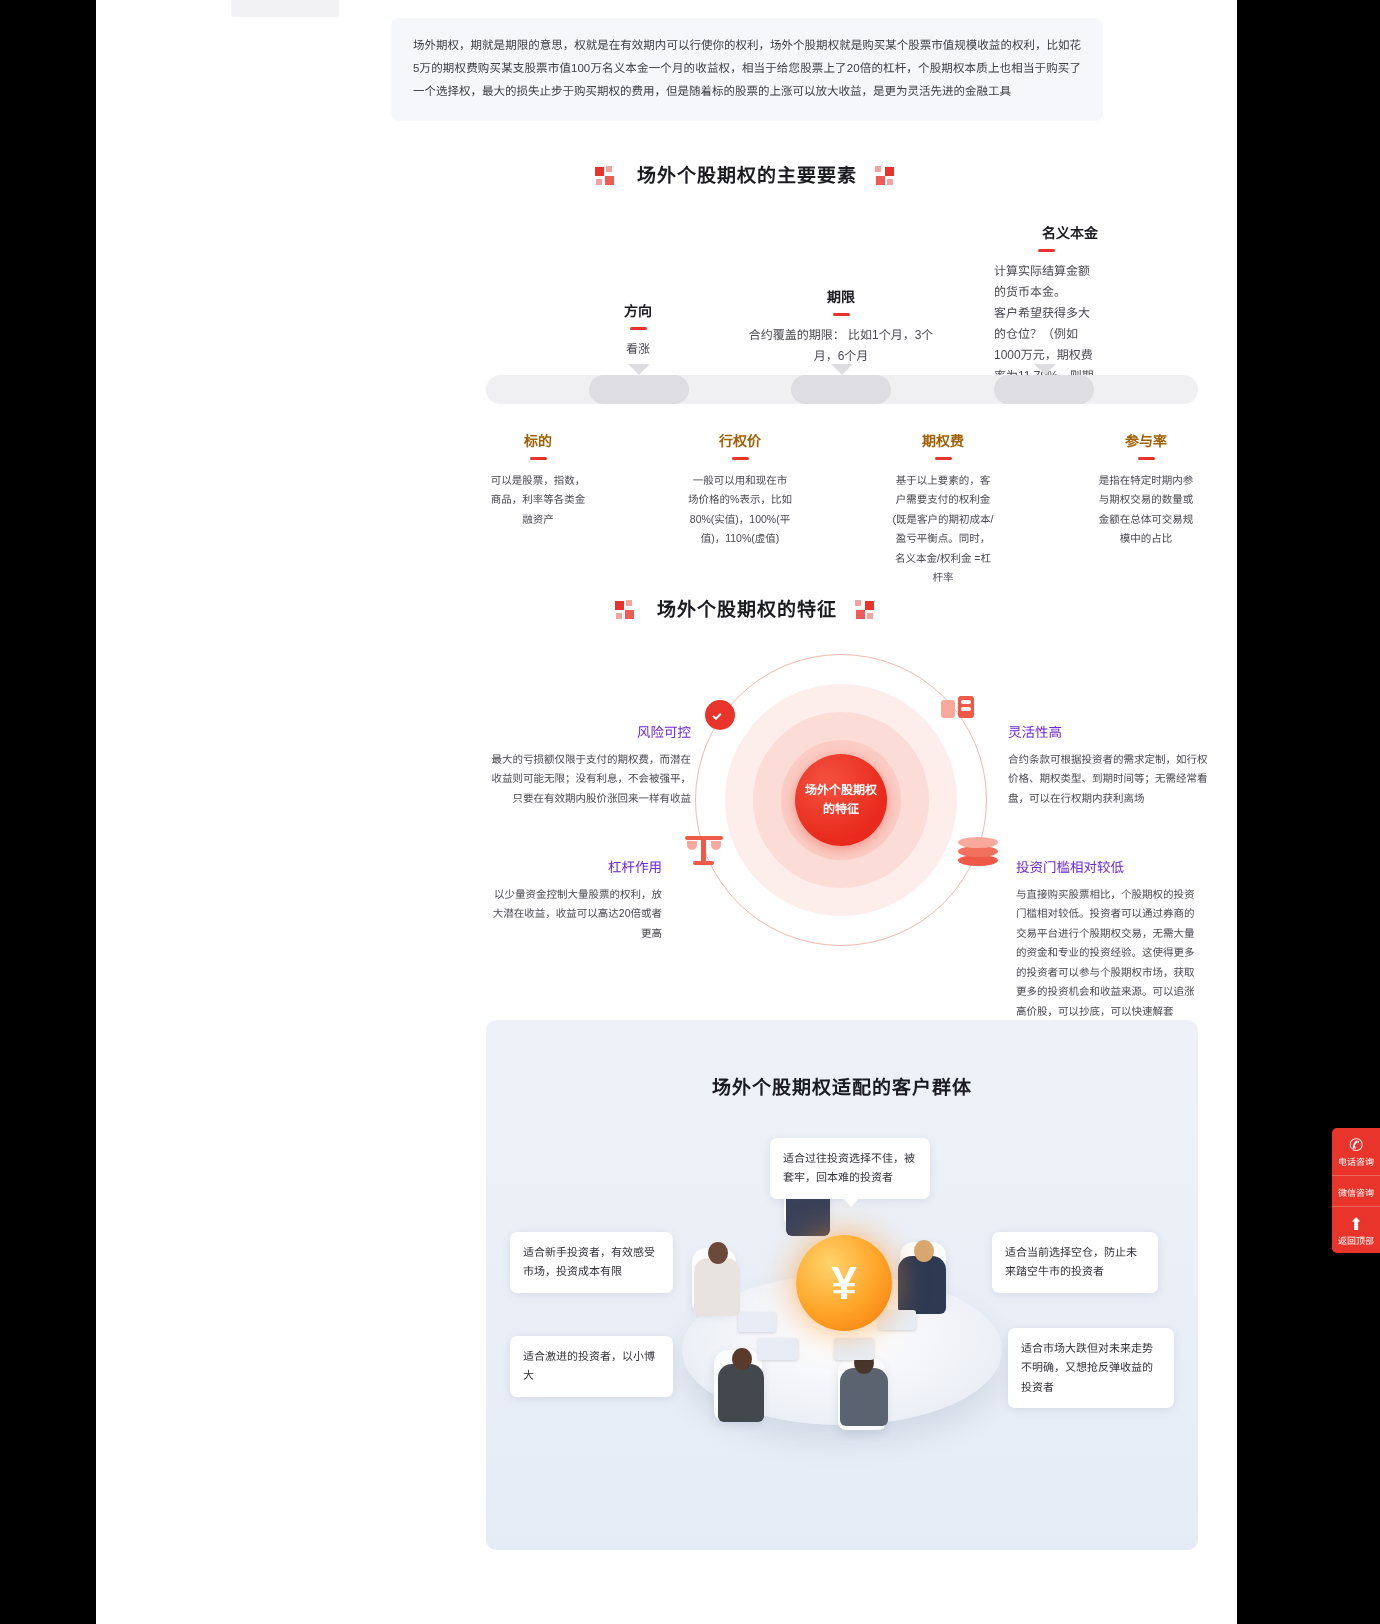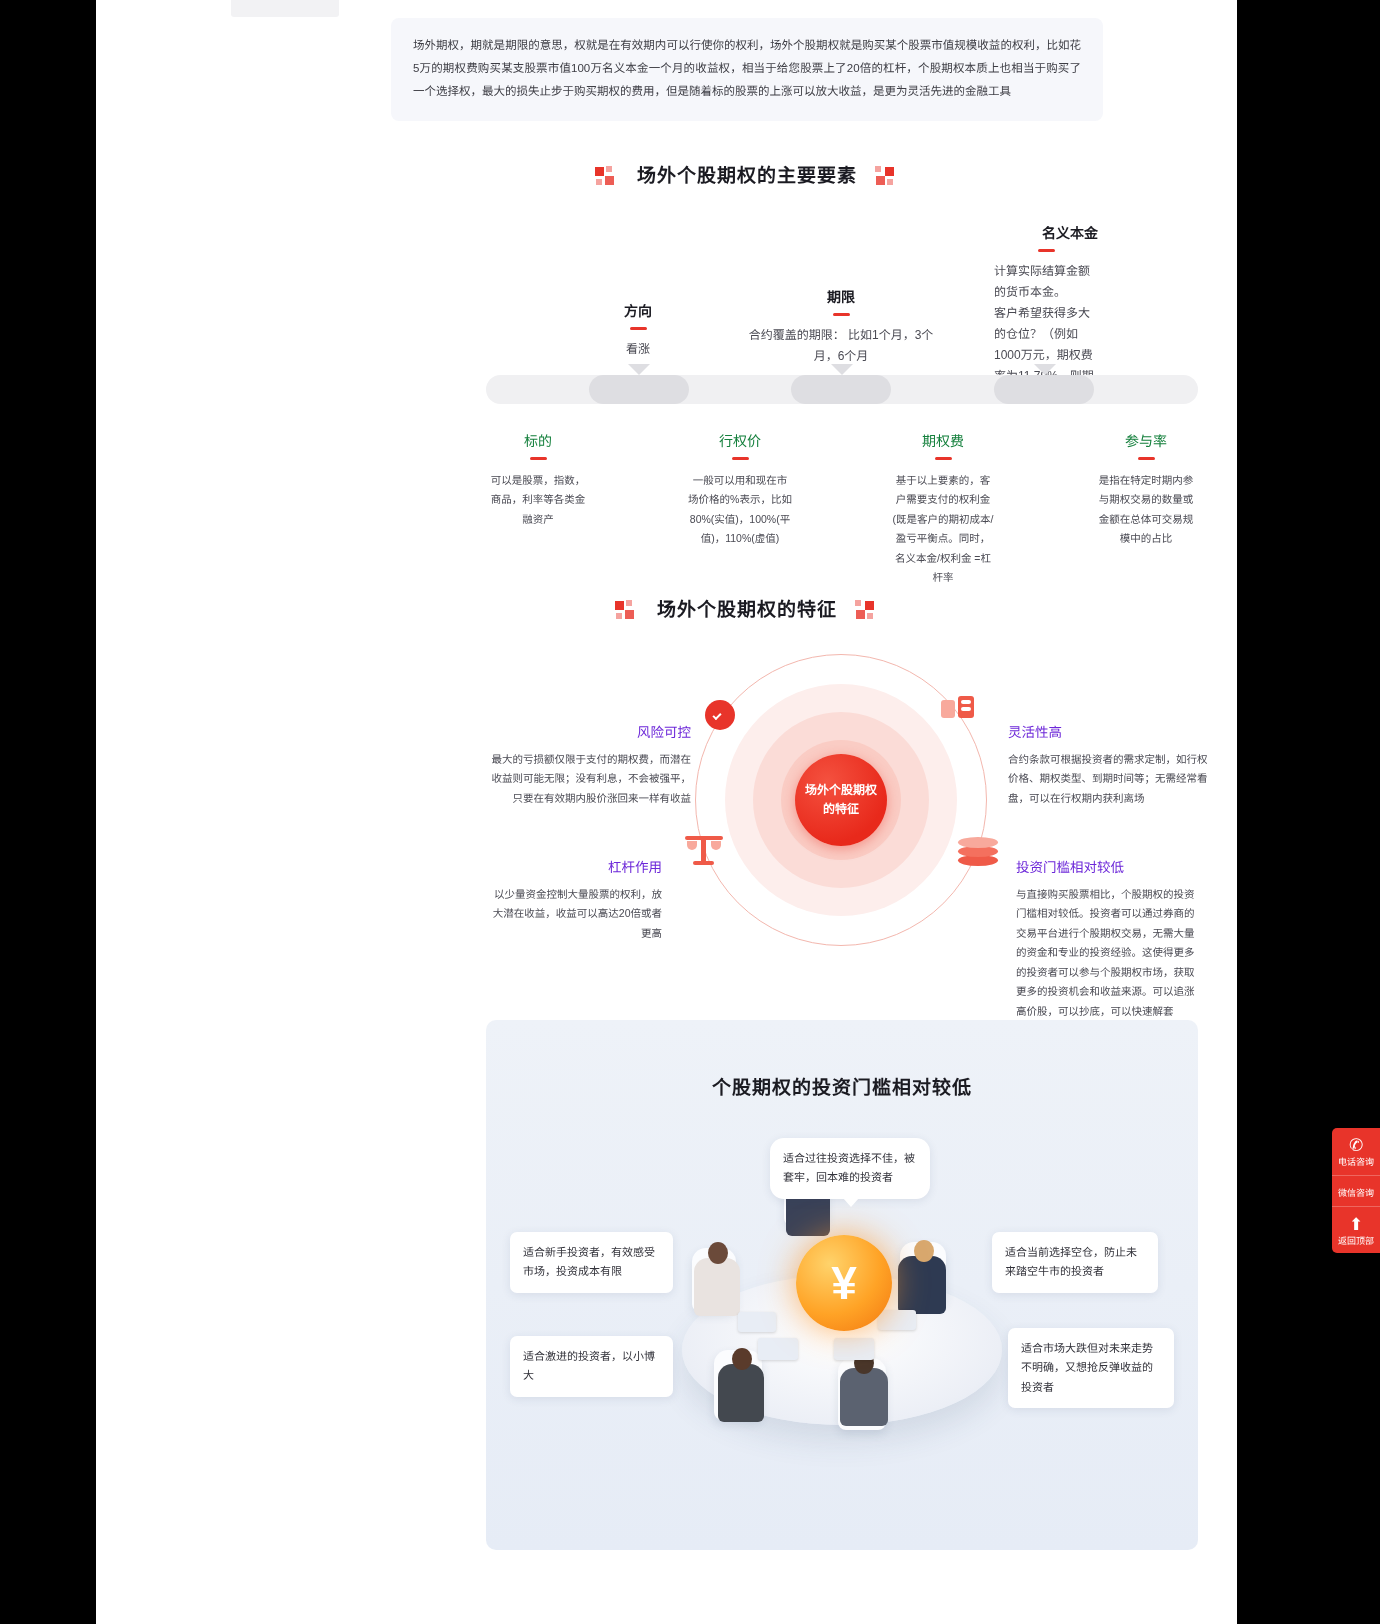"标的" .el-bot .eb-title { color: #15803d -> #a16207; font-weight: normal -> bold }
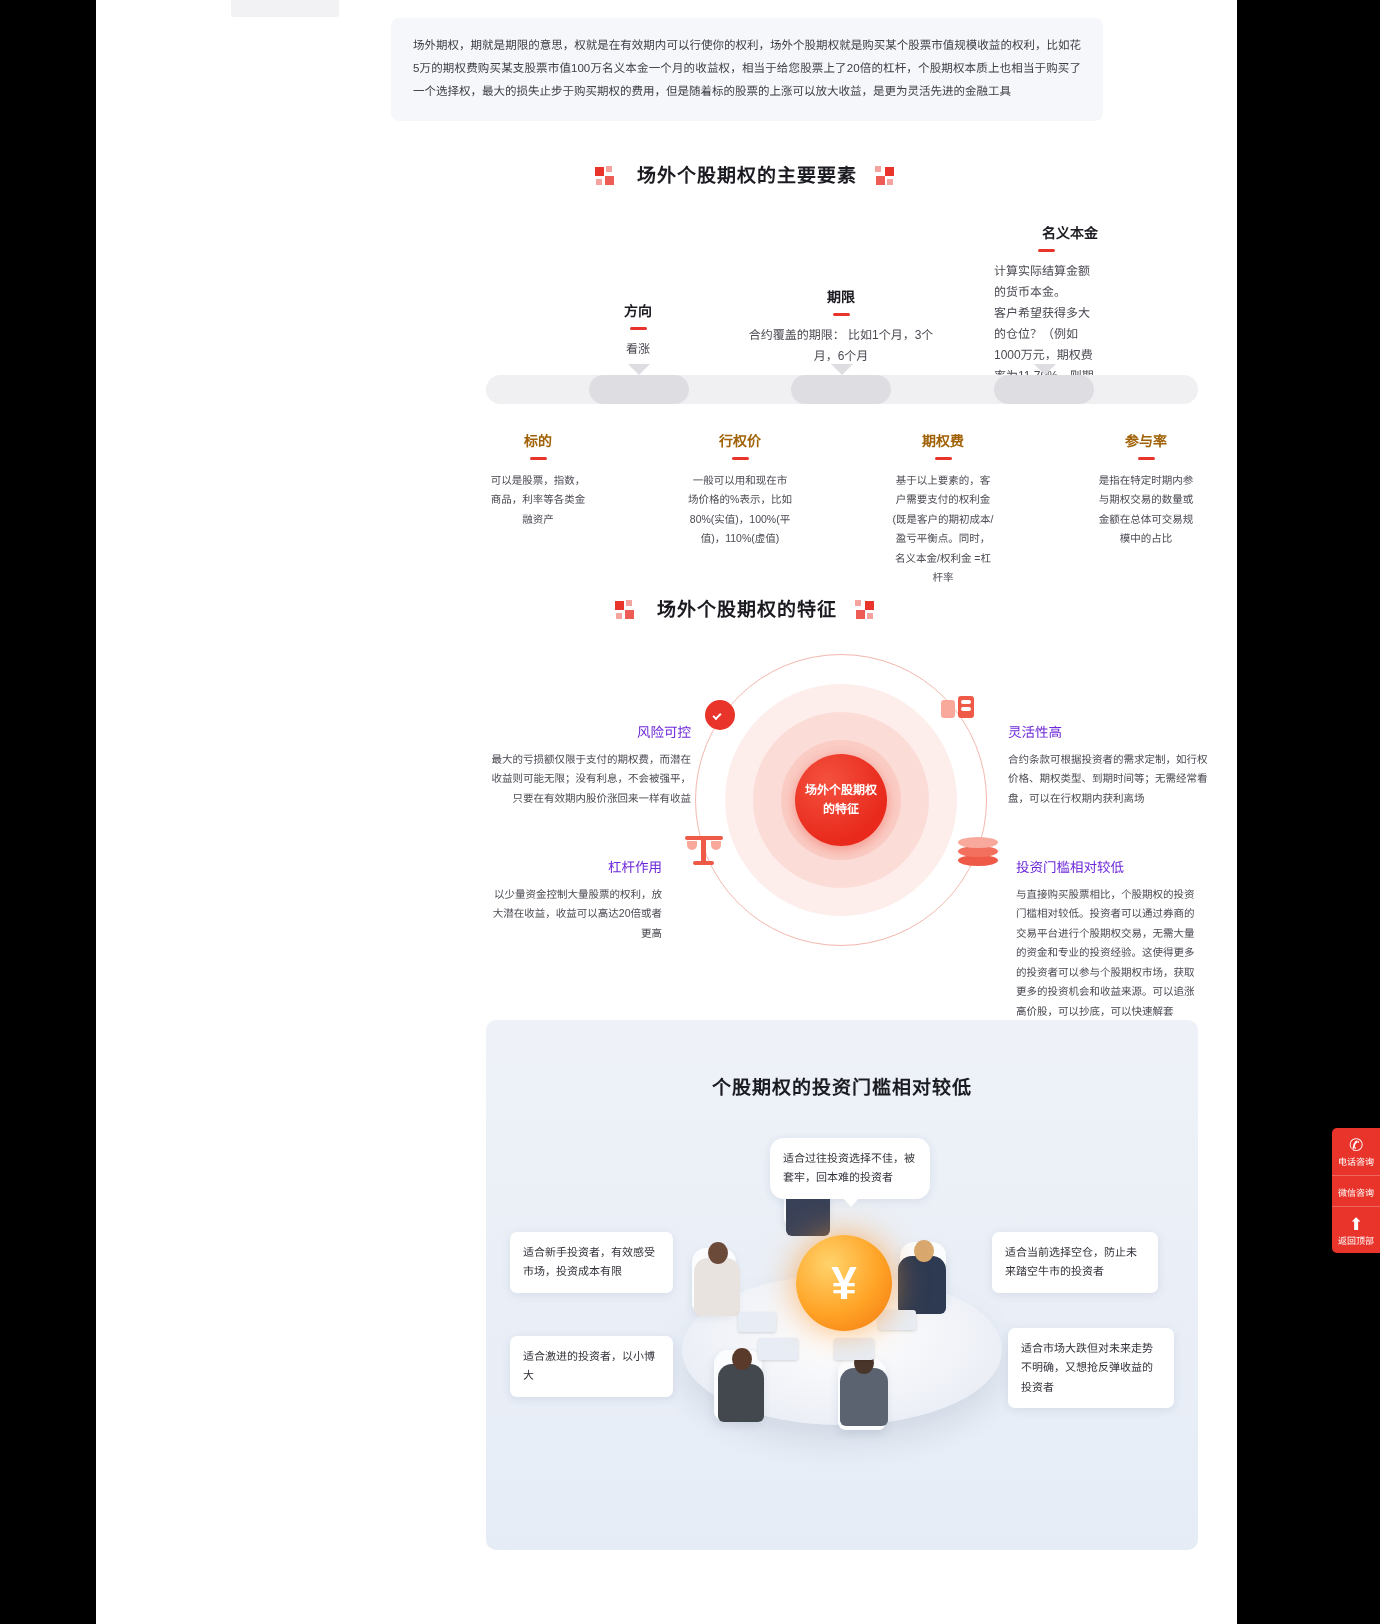"个股期权的投资门槛相对较低" span { text: 个股期权的投资门槛相对较低 -> 场外个股期权适配的客户群体 }
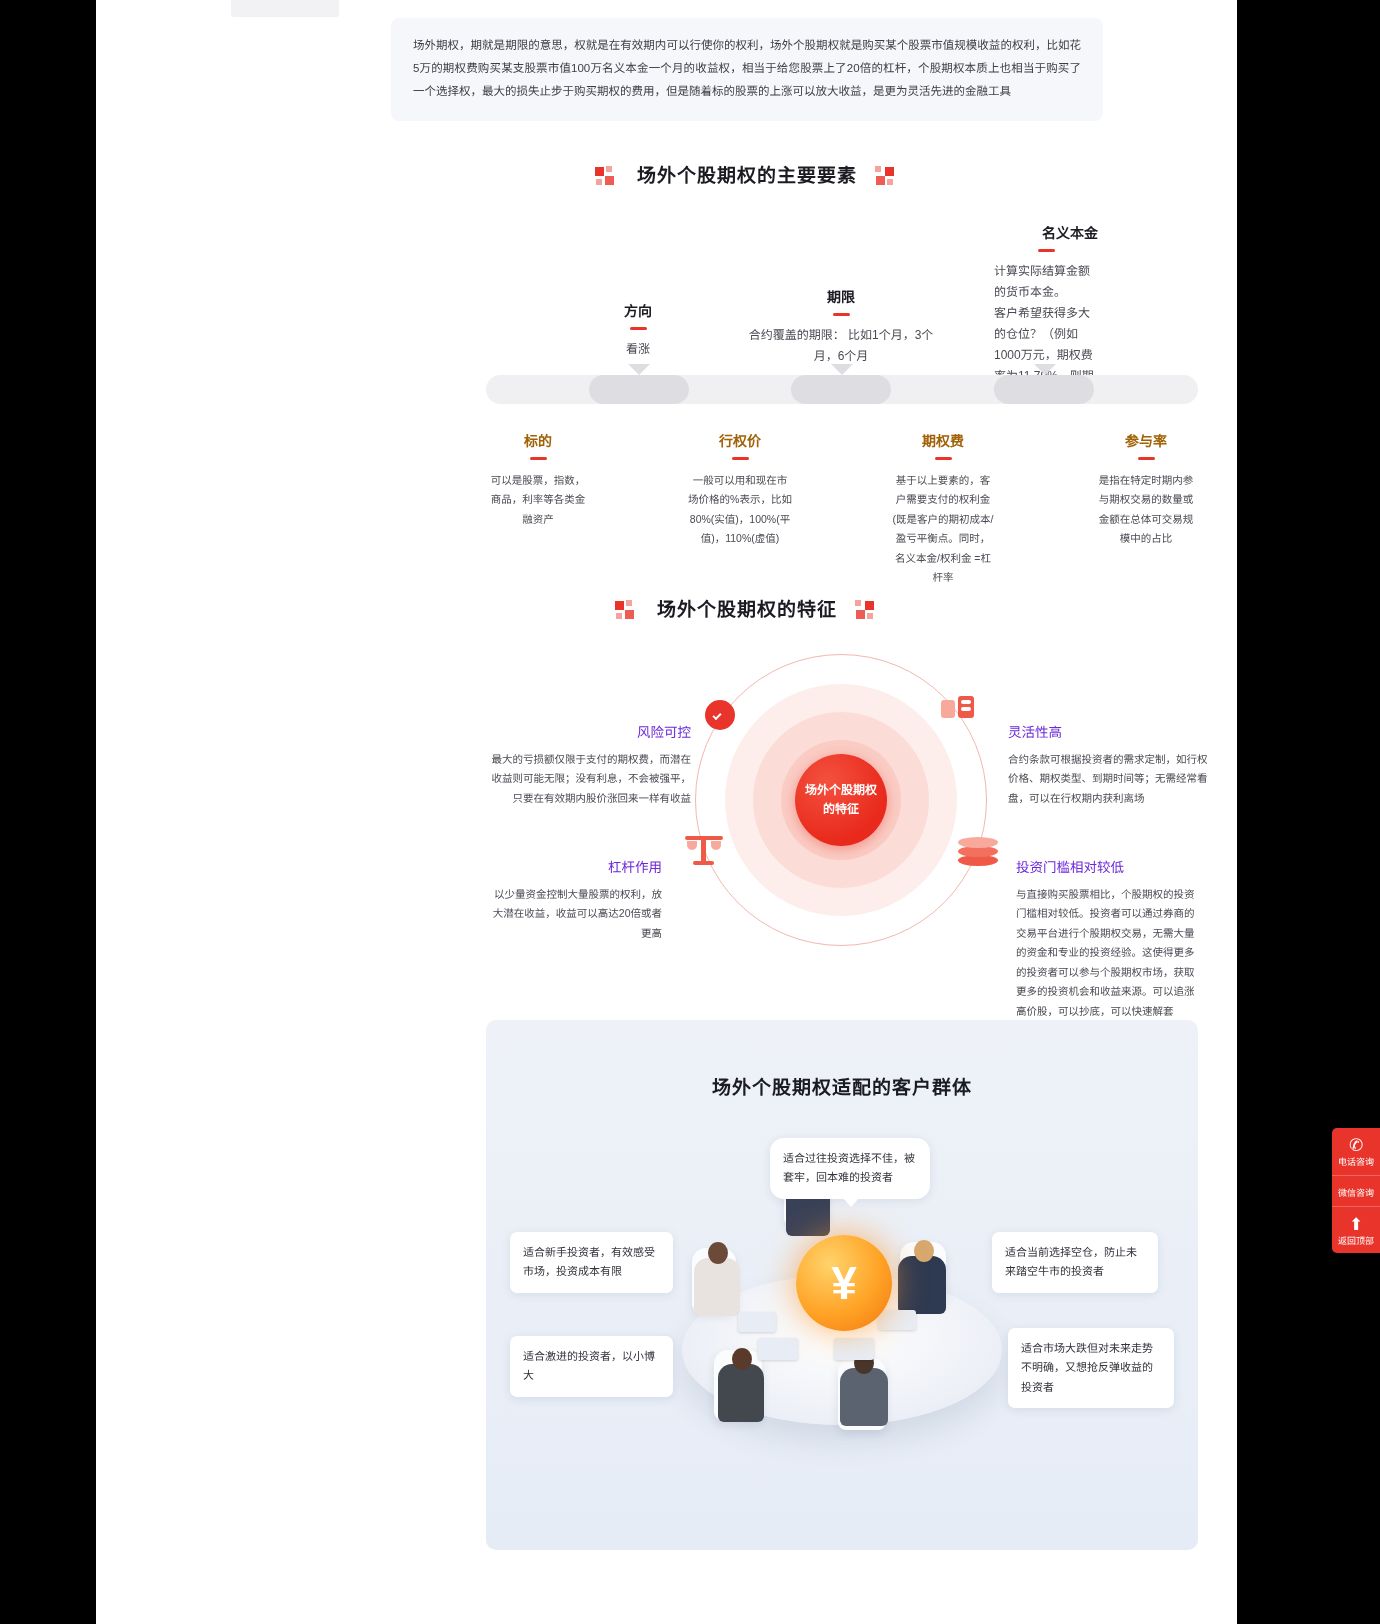"适合过往投资选择不佳，被套牢，回本难的投资者" div.bubble { border-radius: 14px -> none }
